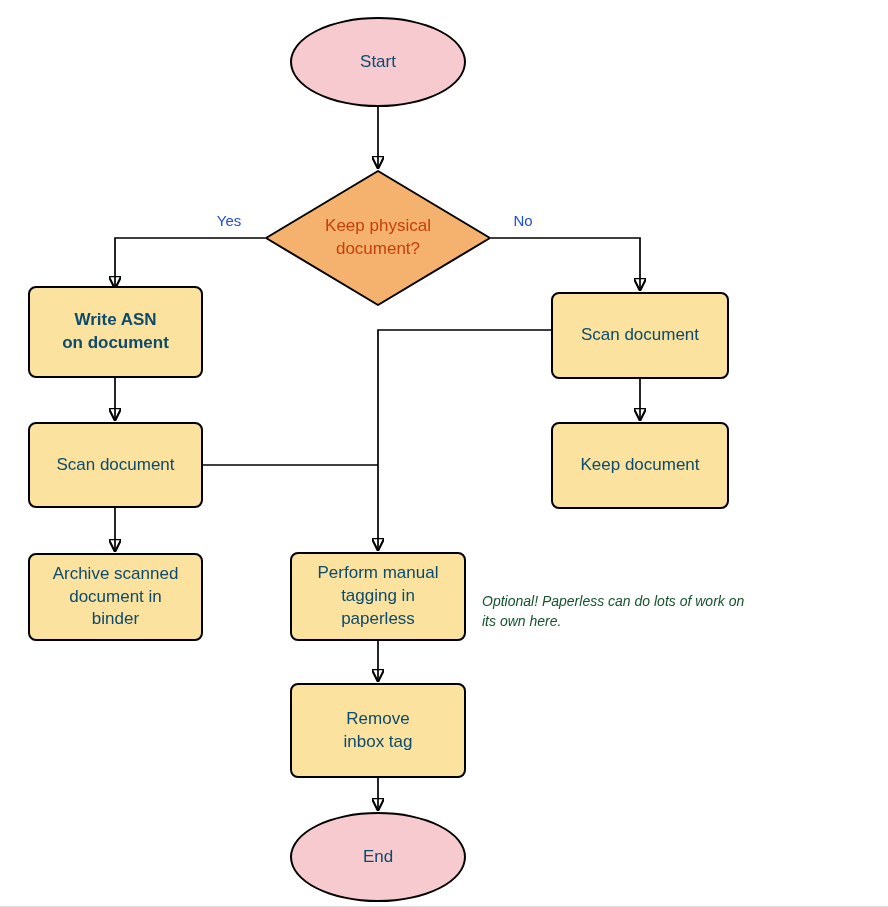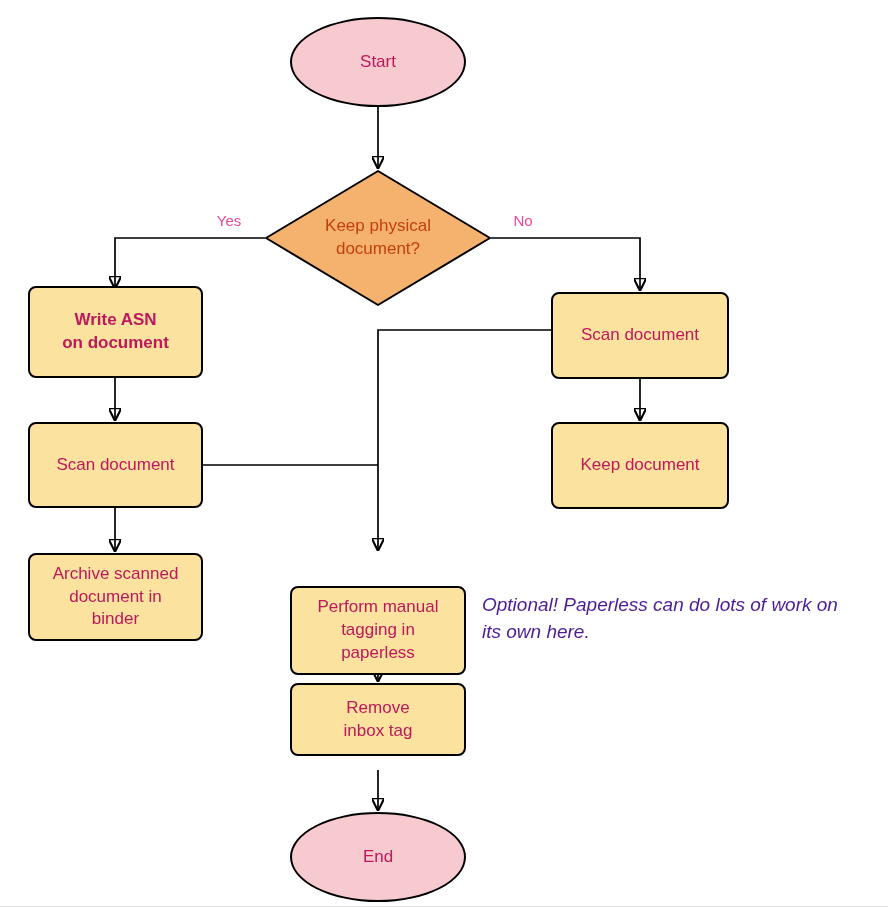"Start" .node { color: #be185d -> #0c4a6e }
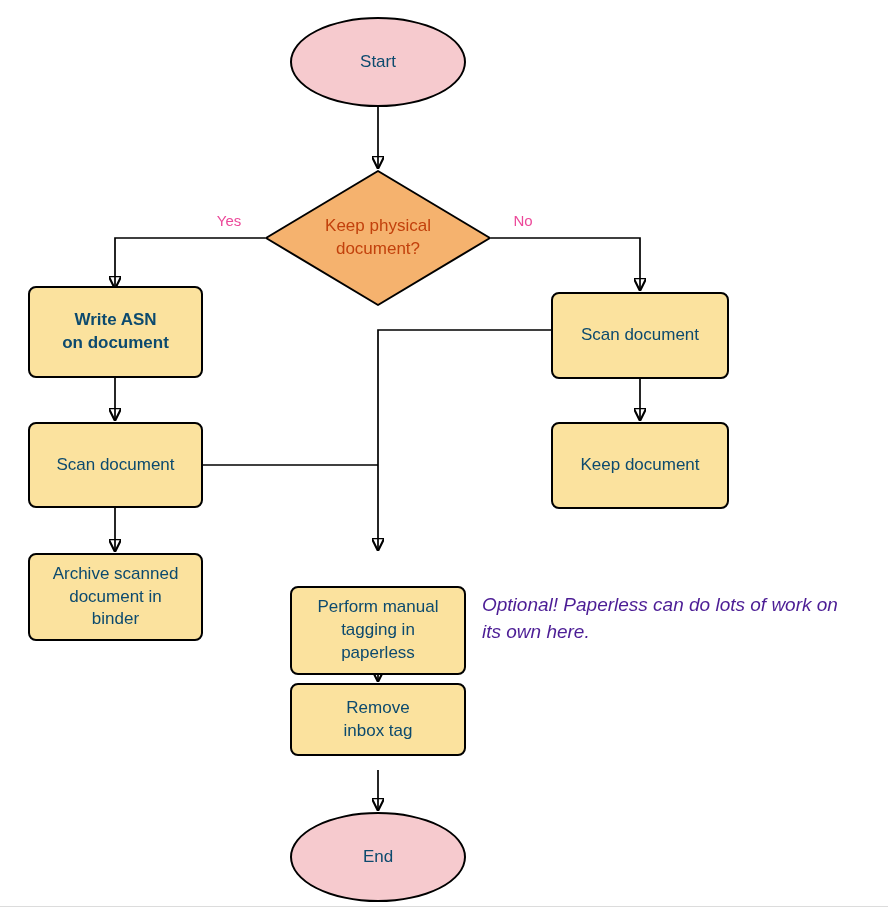"Yes" .edge-label { color: #ec4899 -> #1d4ed8 }
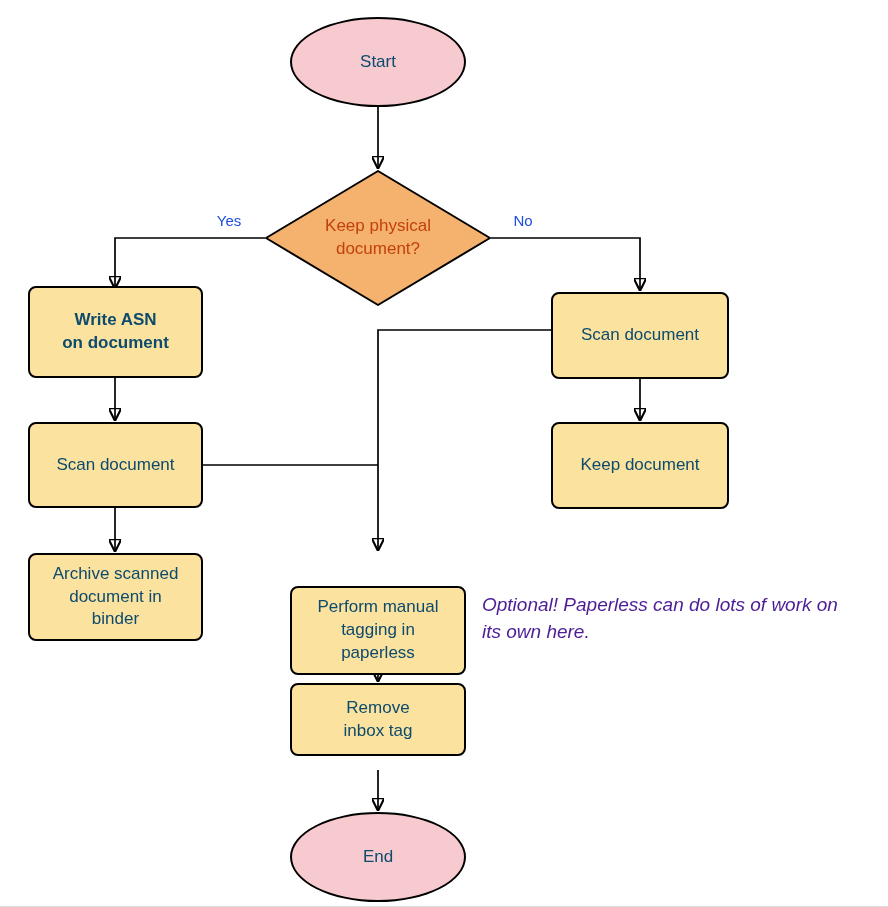"Perform manual" div.node { margin-top: 34px -> none }
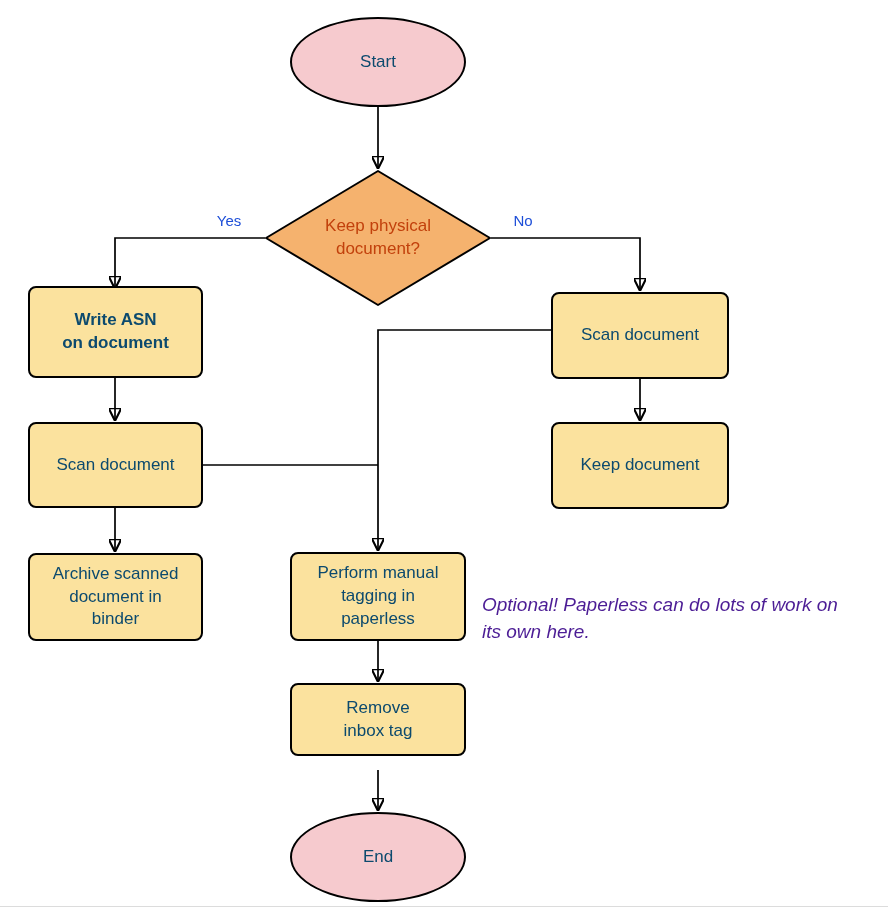"Optional! Paperless can do lots" .annotation { color: #4c1d95 -> #14532d; font-size: 19px -> 14px }
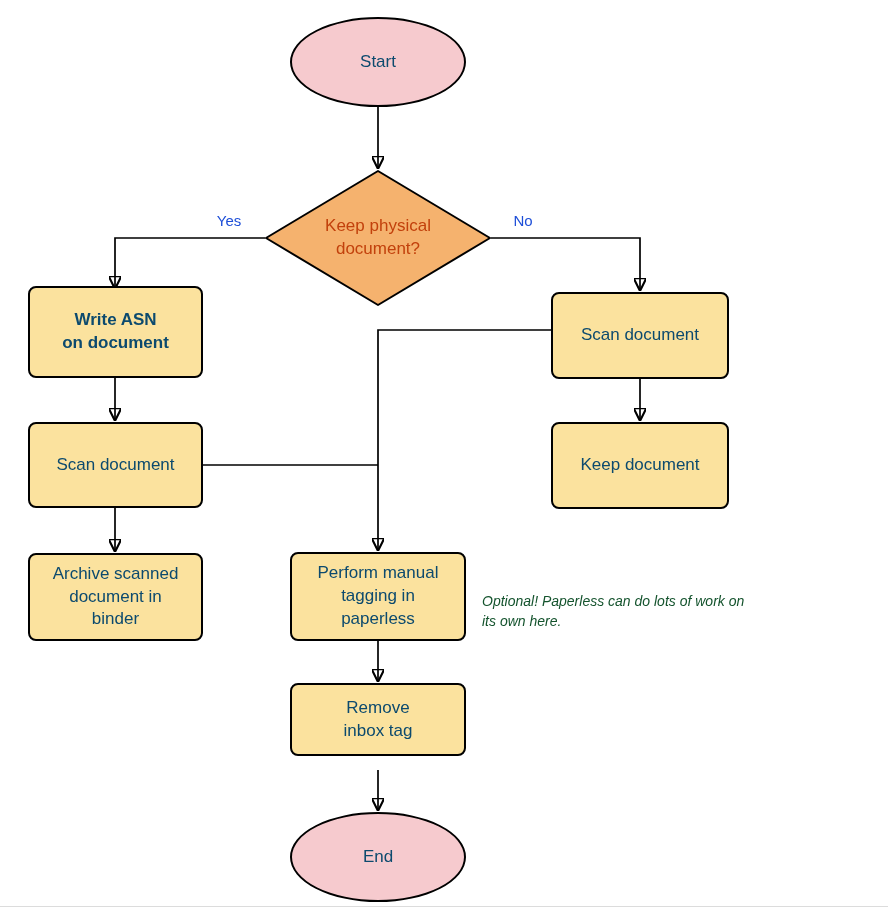"Remove" div.node { height: 73px -> 95px }
